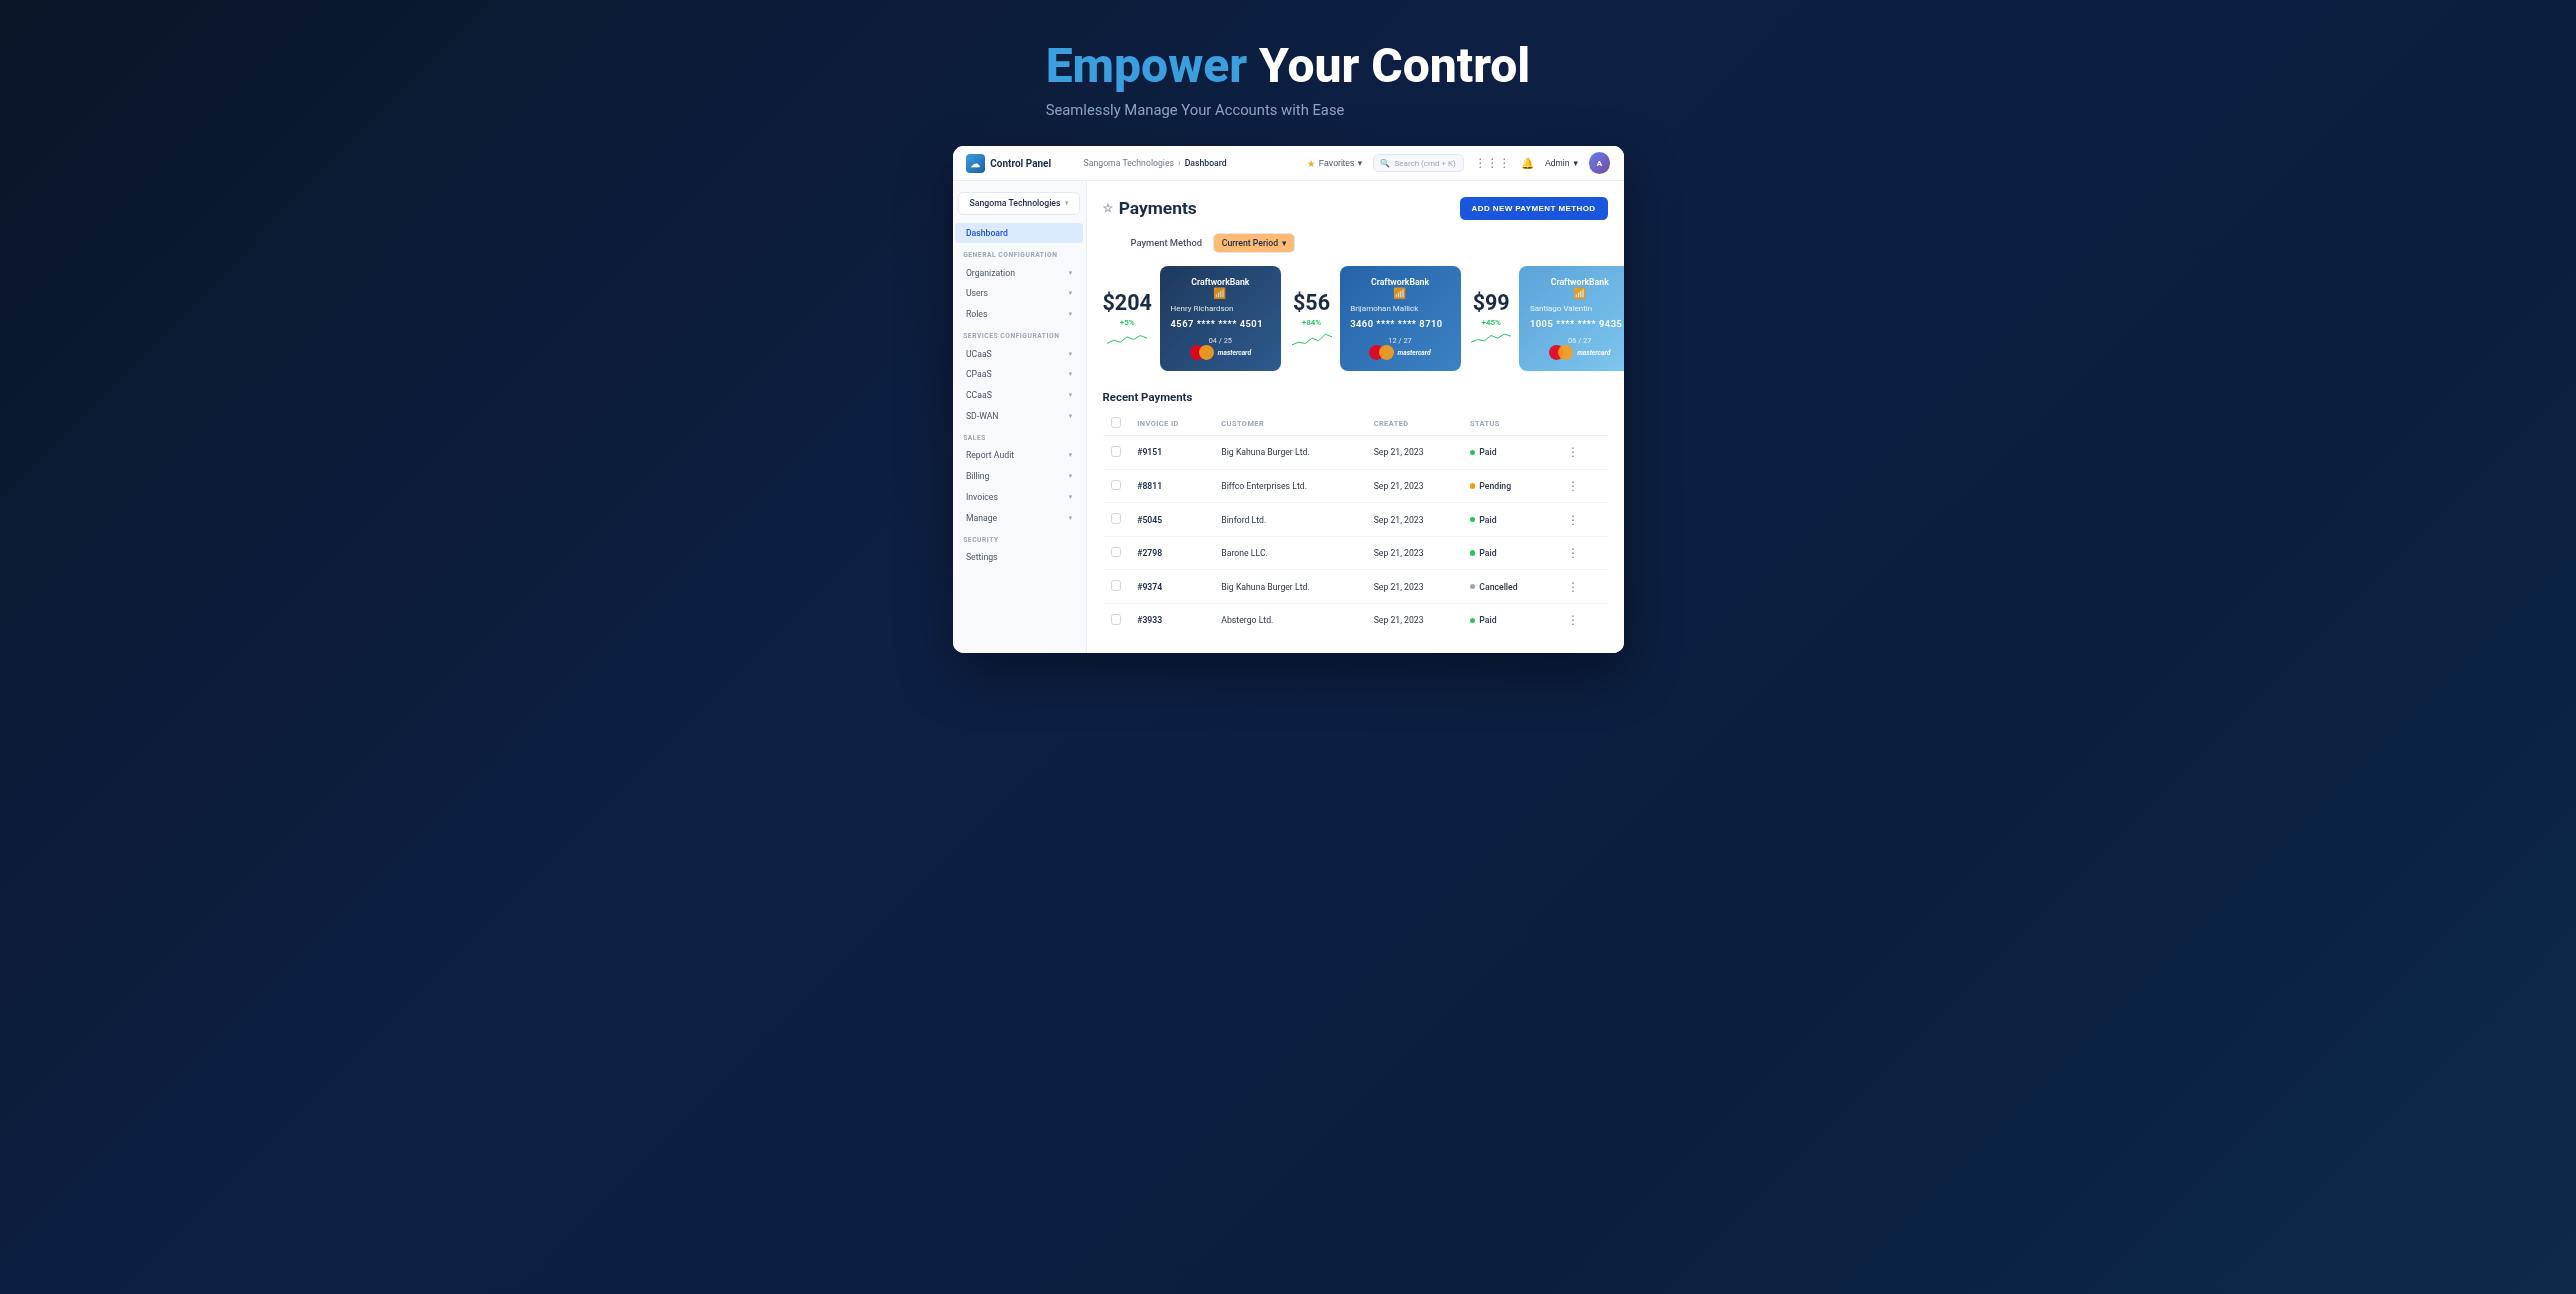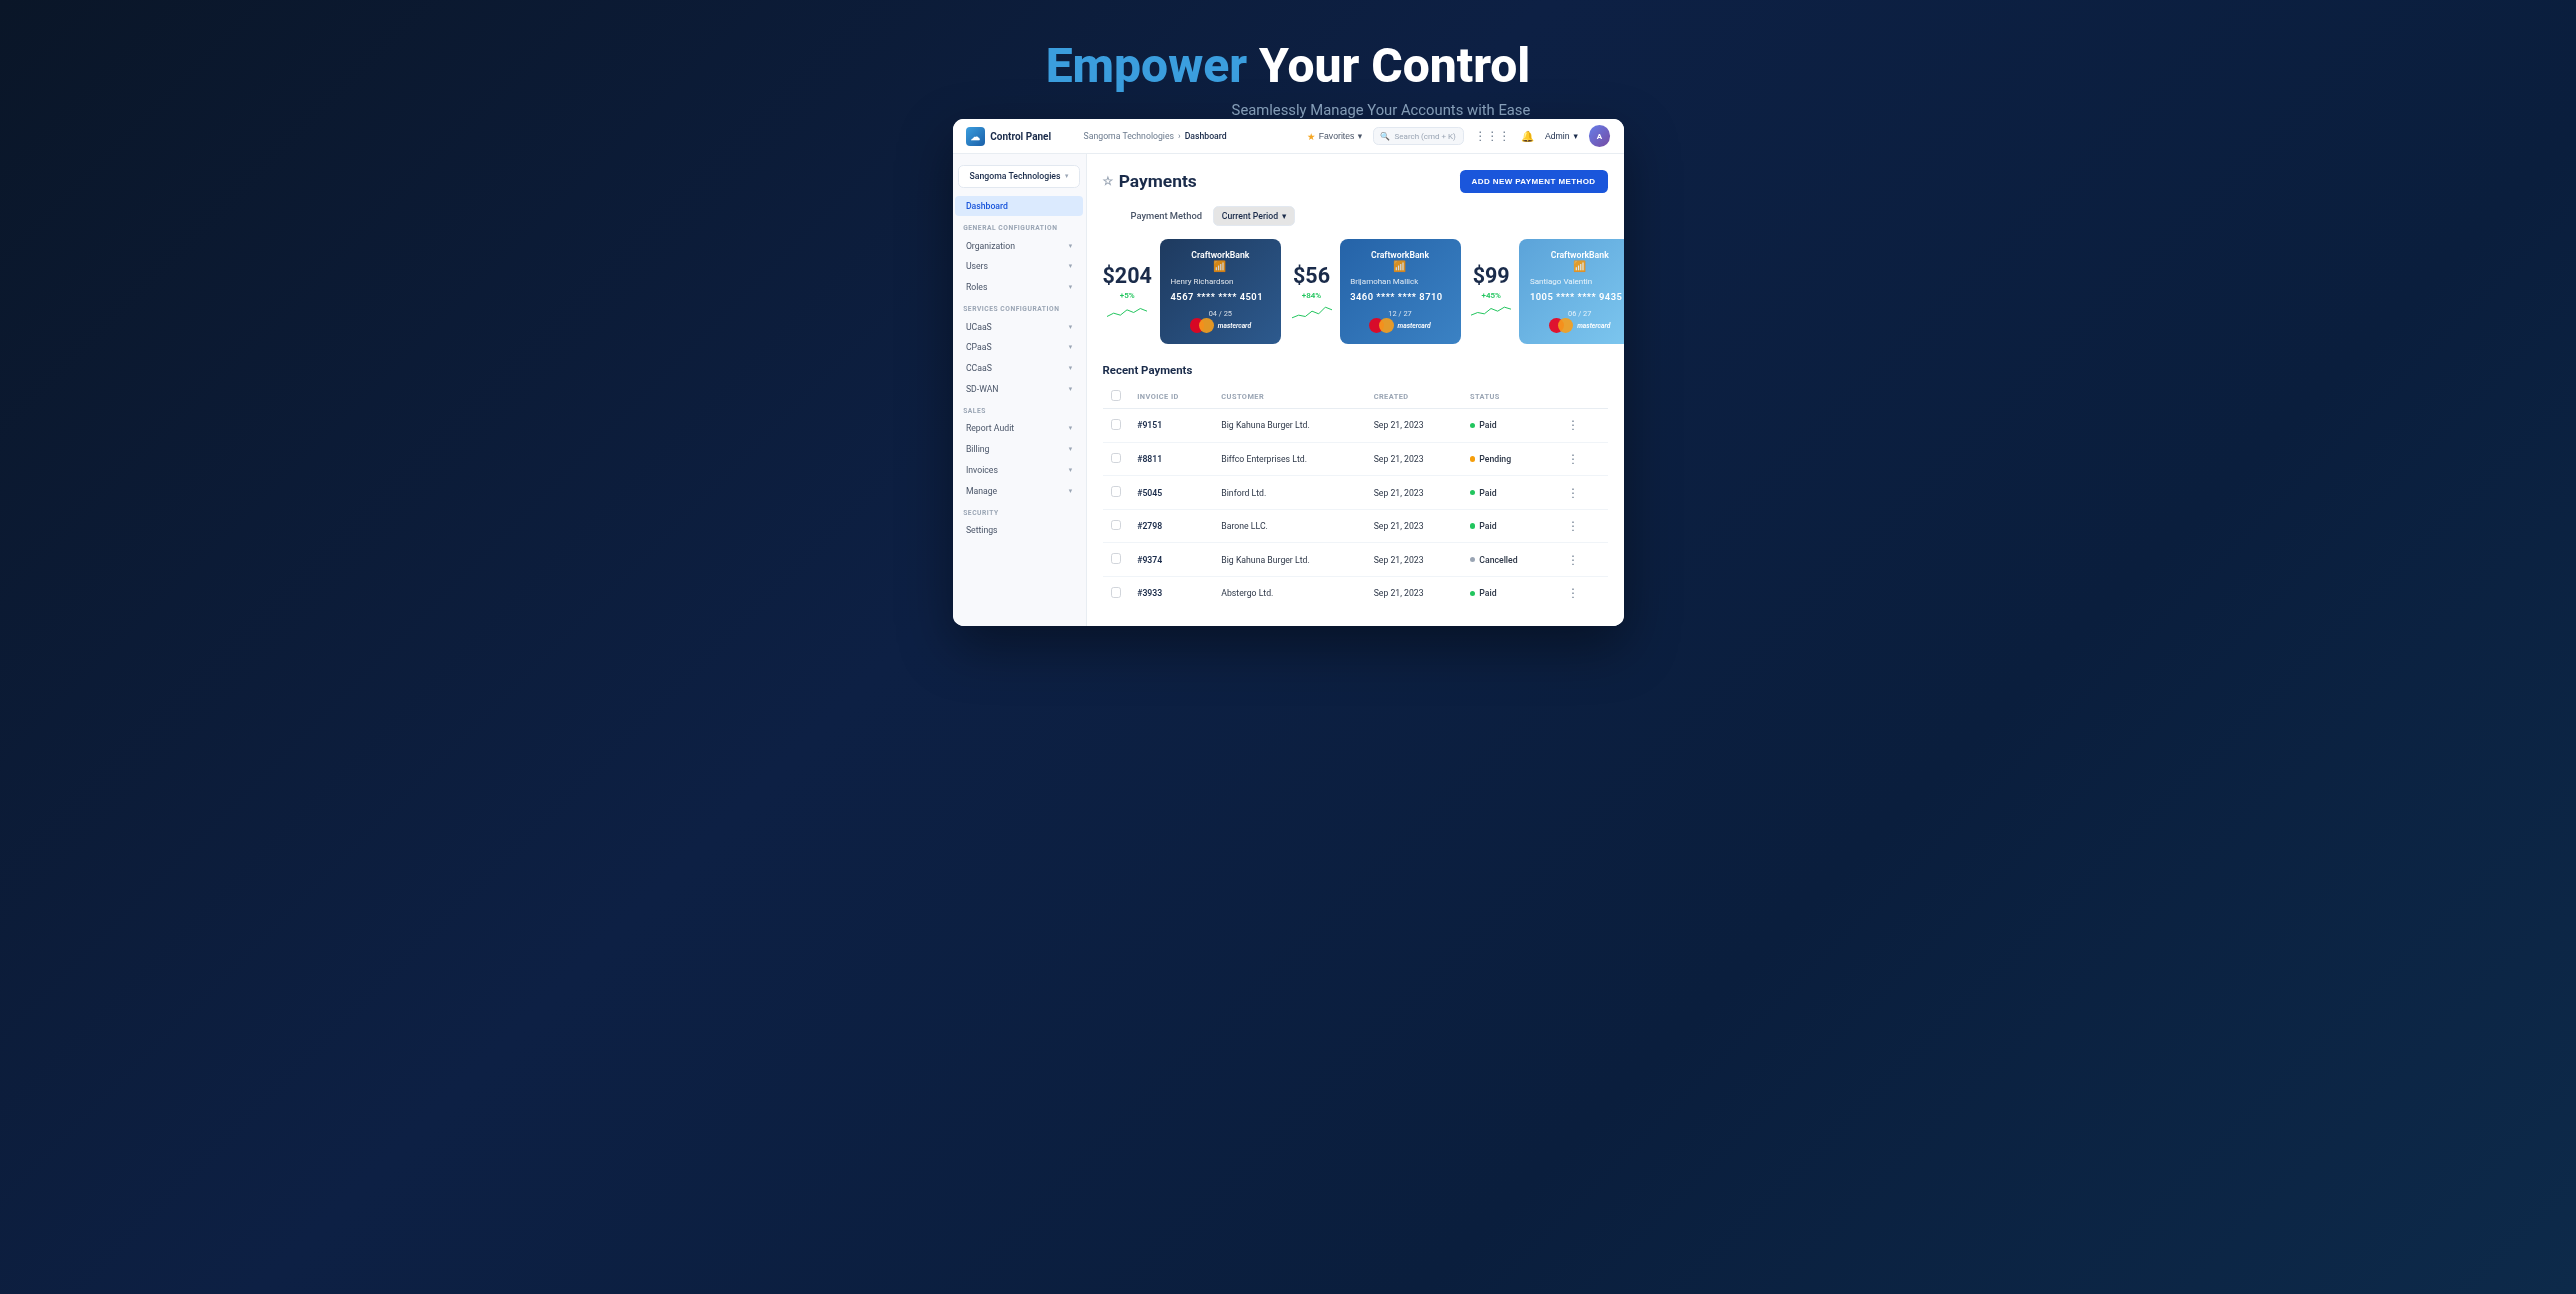"Empower Your Control" .hero-section { margin-bottom: none -> 27px; text-align: right -> left }
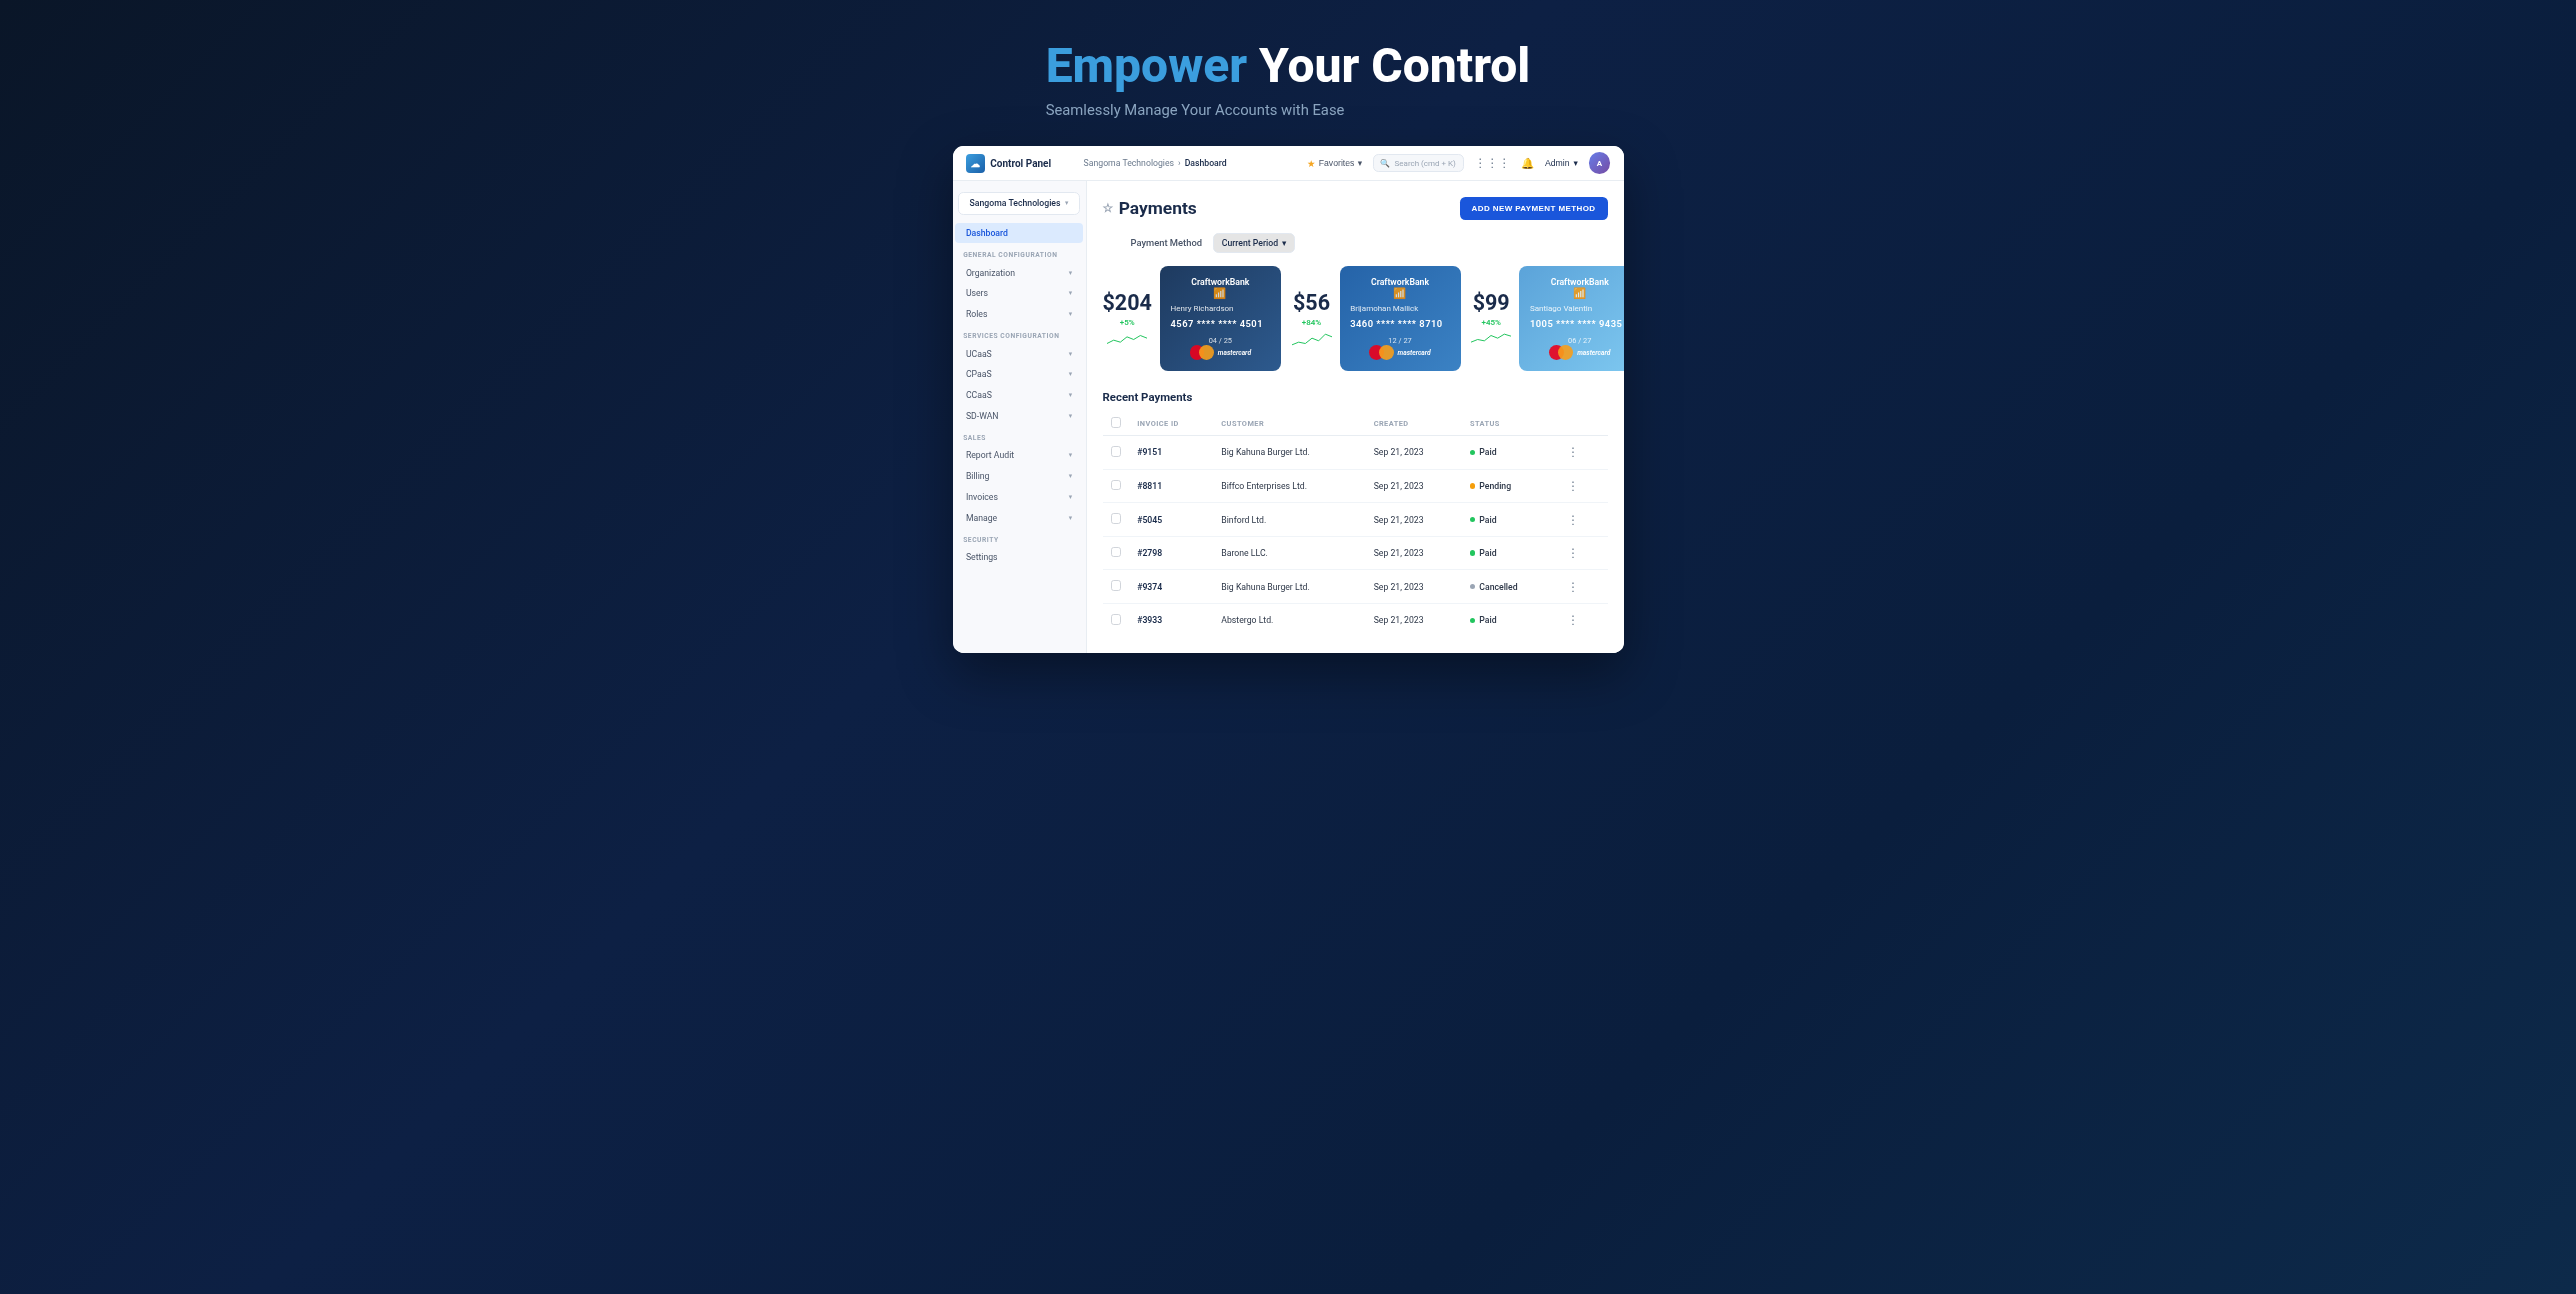"Current Period" .period-select { background: #e5e5e5 -> #fdba74 }
